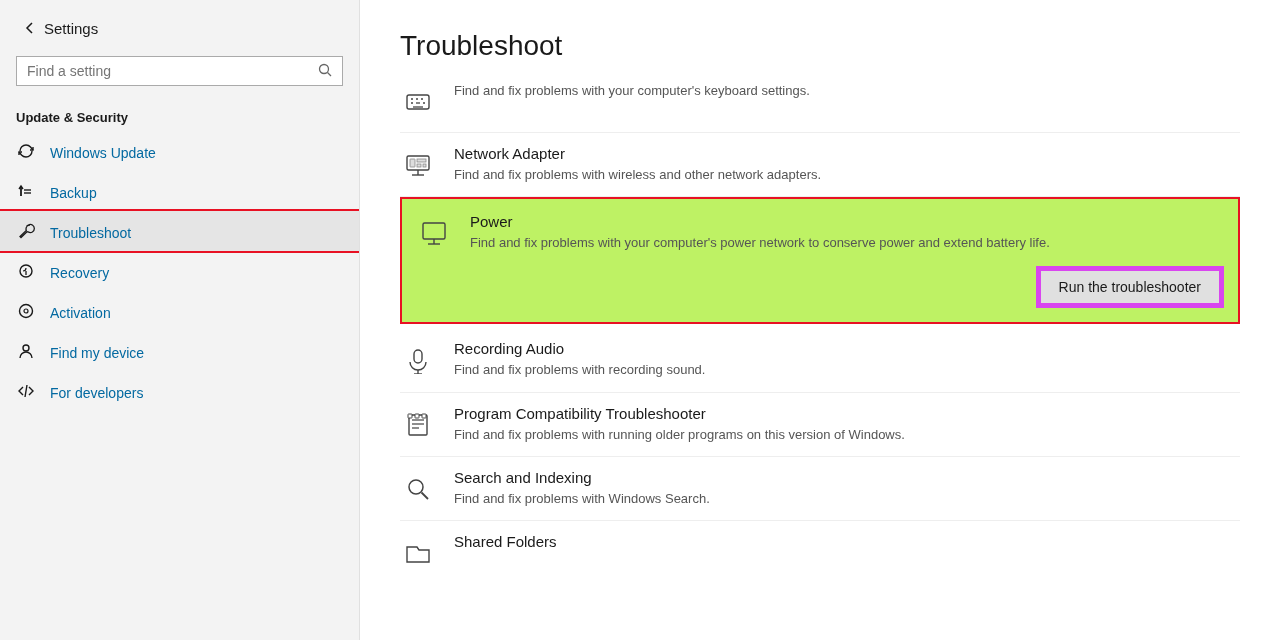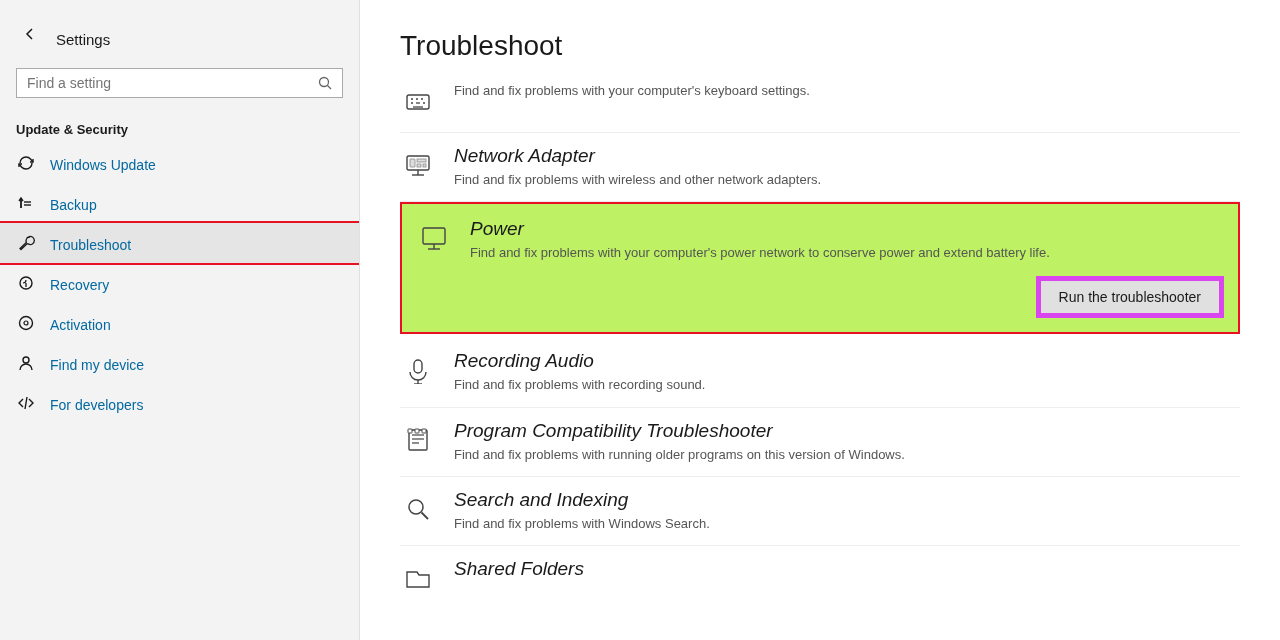"Settings" .sidebar-header { align-items: flex-end -> center; gap: 12px -> none; padding: 20px 16px -> 14px 16px }
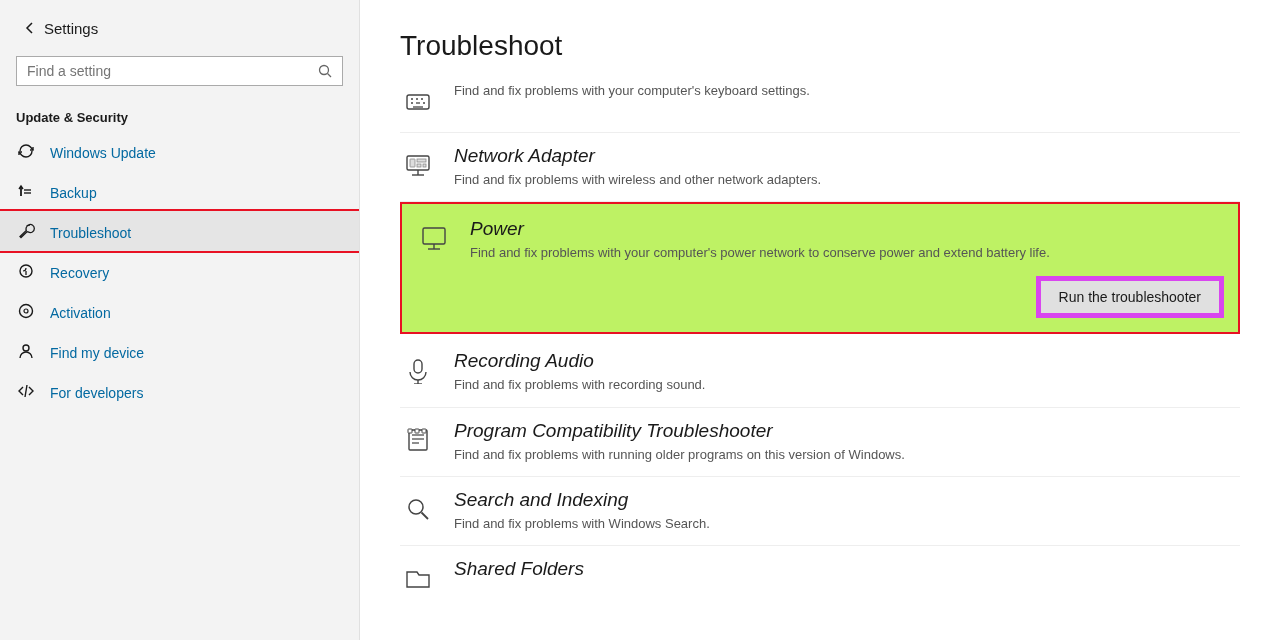"Find a setting" .search-box { align-items: center -> flex-start }
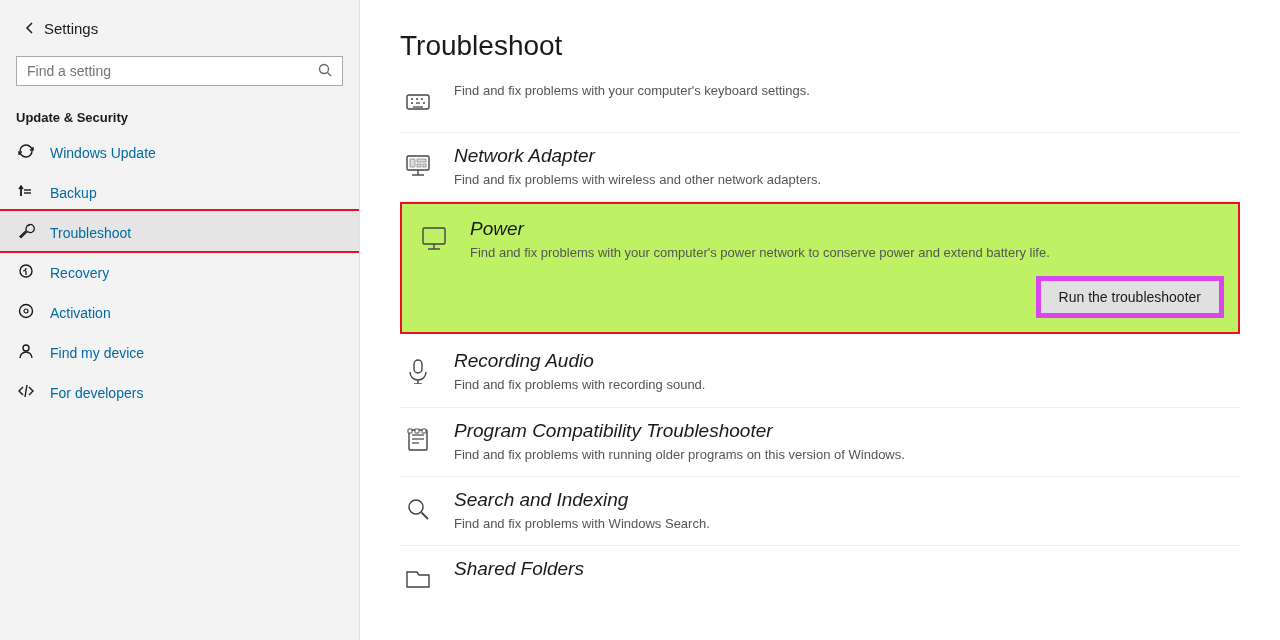"Network Adapter" .item-title { font-size: 19px -> 15px; font-style: italic -> none }
